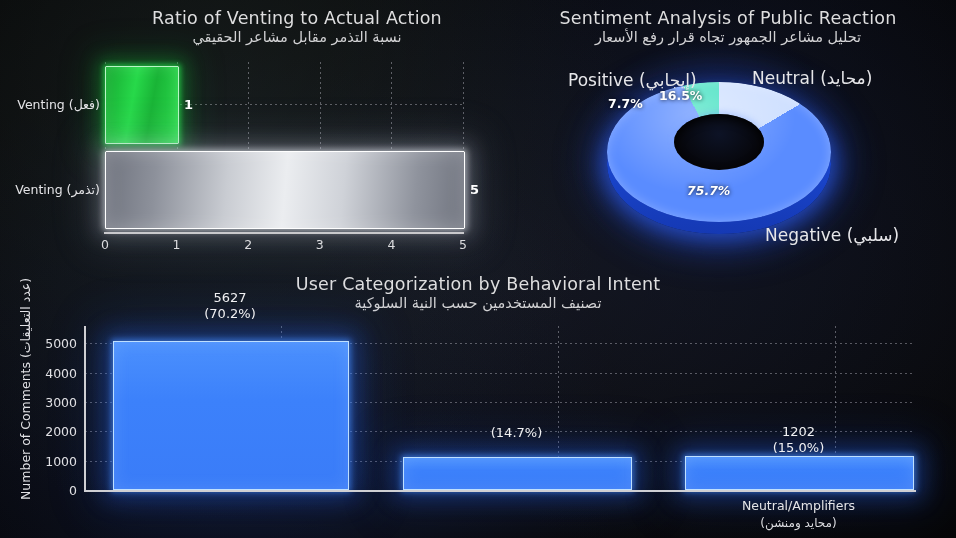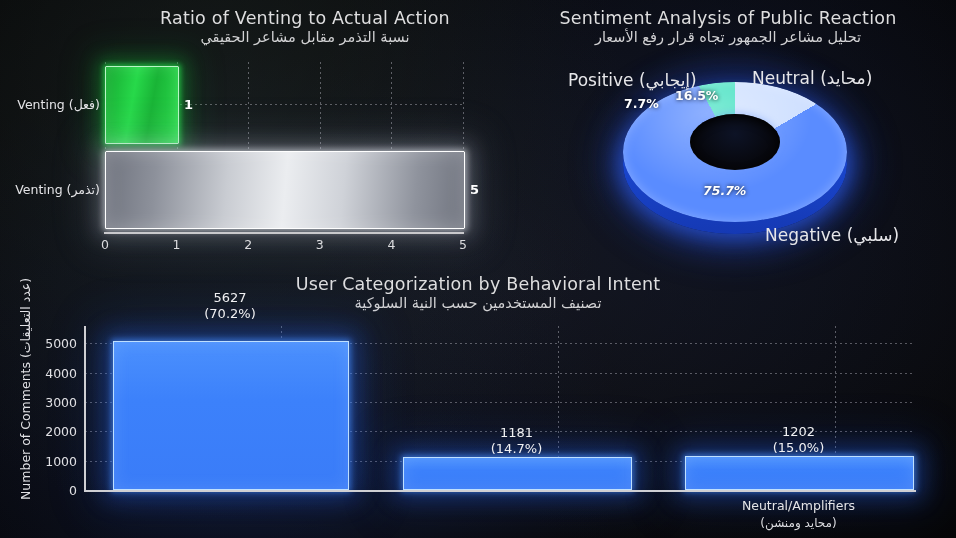"Ratio of Venting to Actual" #p1-title { left: 16px -> 8px }
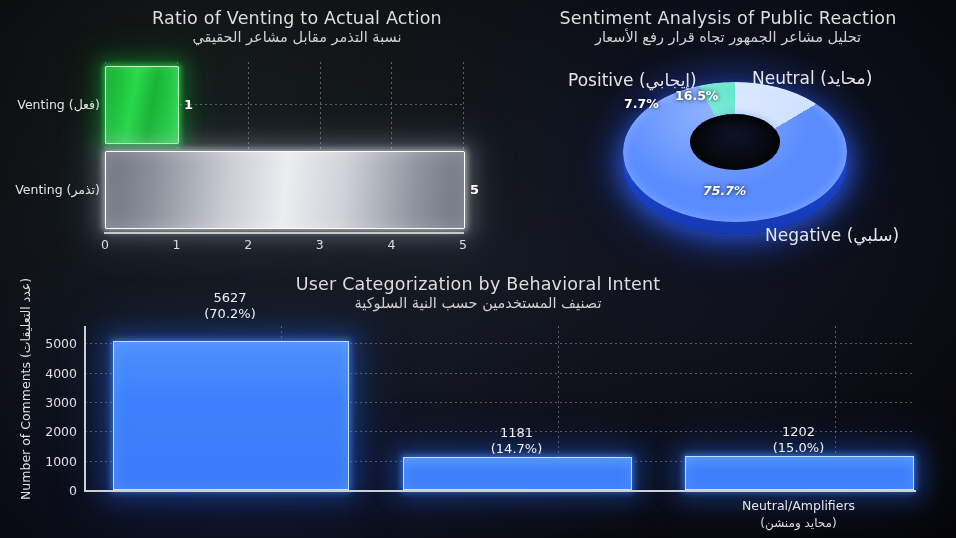"7.7%" .donut-wrap { left: 120px -> 104px }
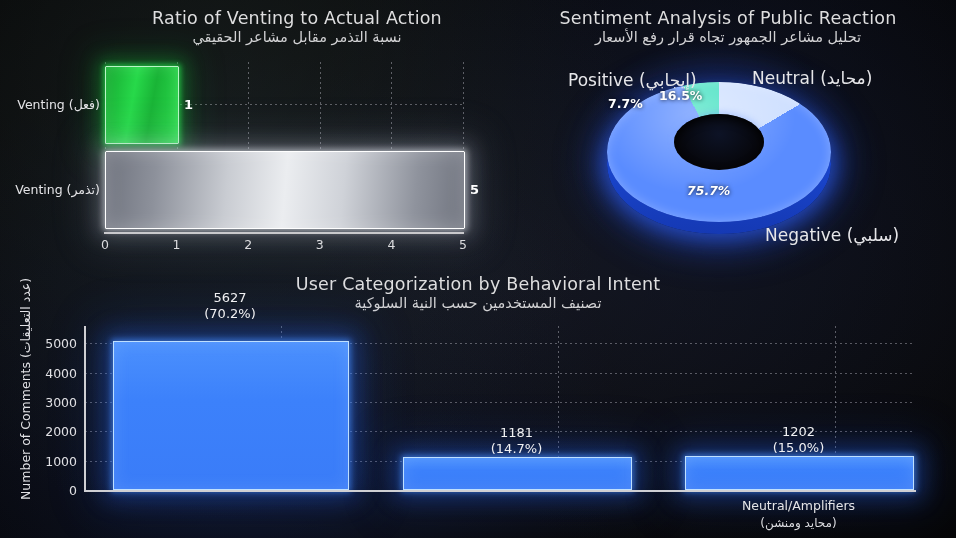"1181" div { html: <div>1181</div> -> none }
